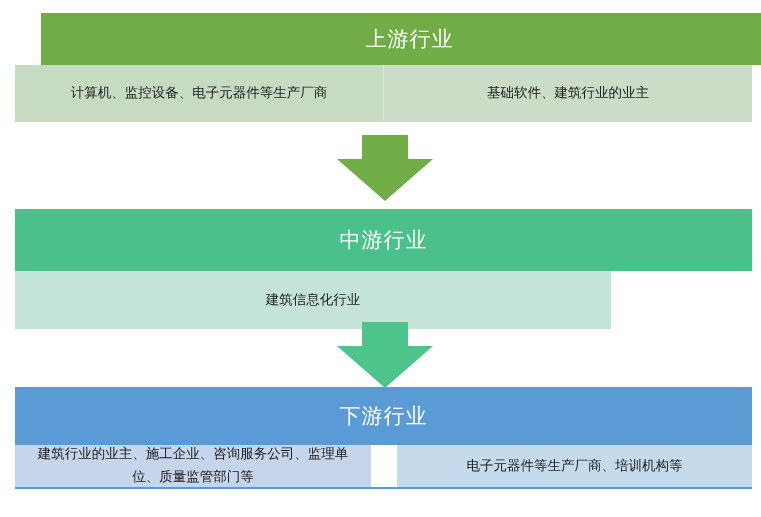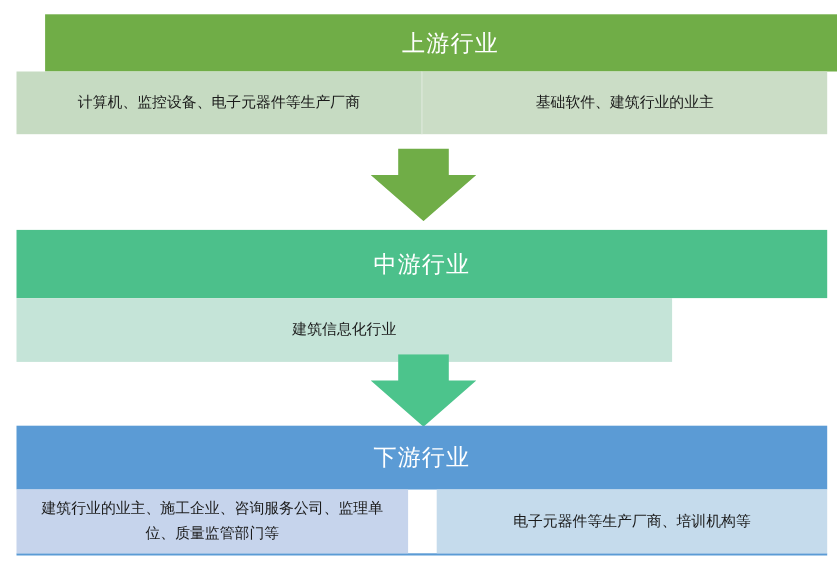"建筑行业的业主、施工企业、咨询服务公司、监理单位、质量监管部门等" #tier-downstream .tier-body { height: 60px -> 44px }
